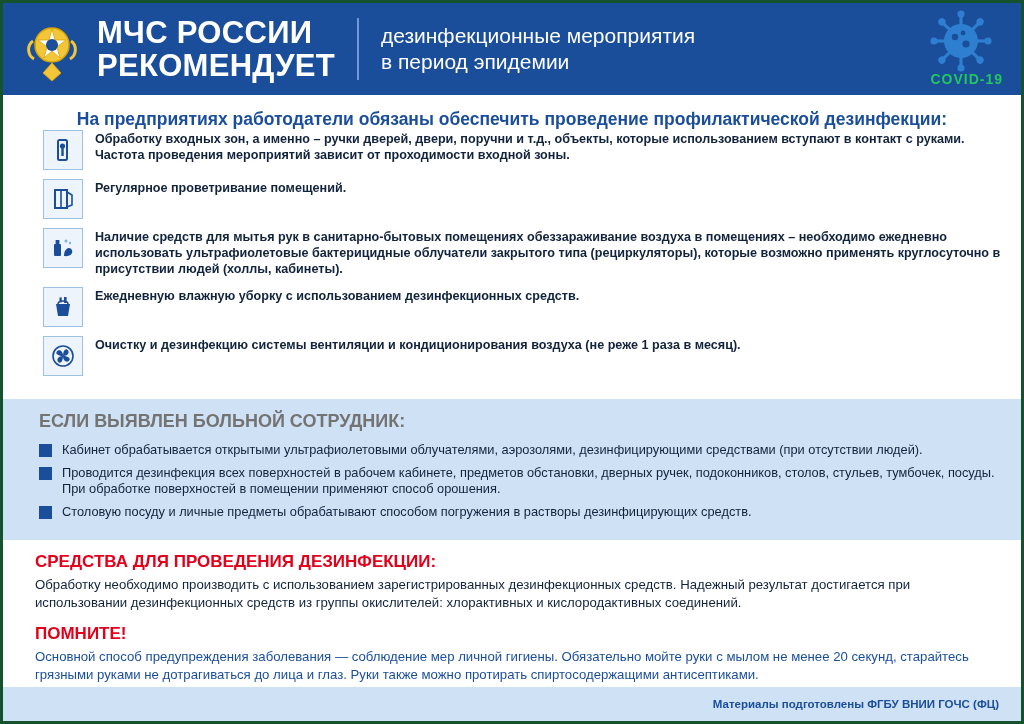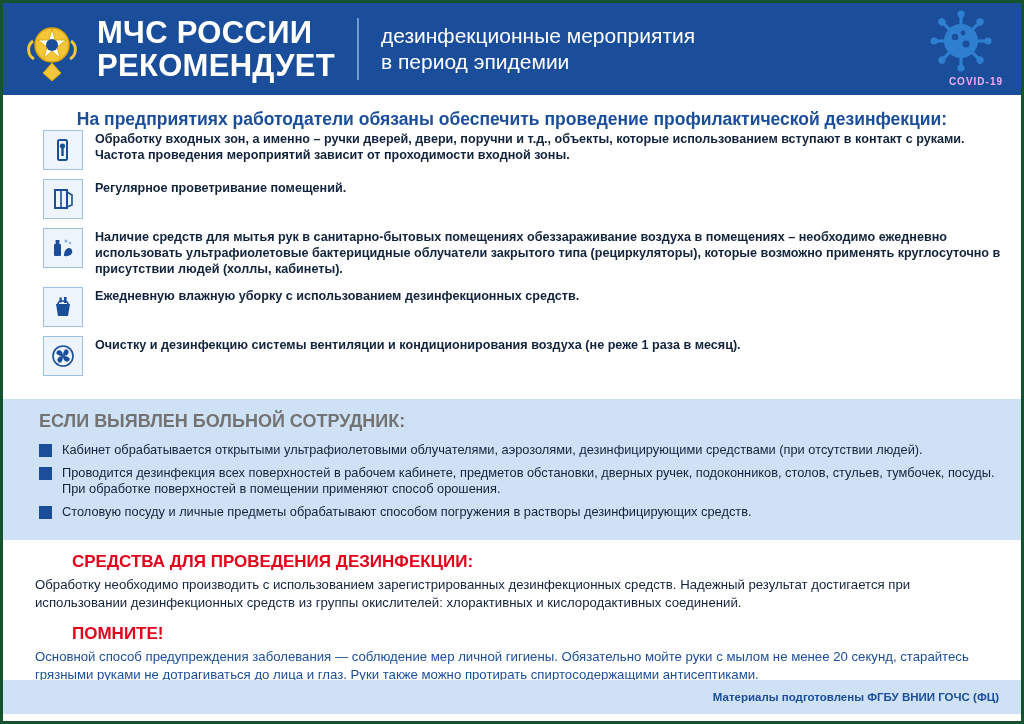"COVID-19" .covid-label { color: #f0abfc -> #22c55e; font-size: 10px -> 14px }
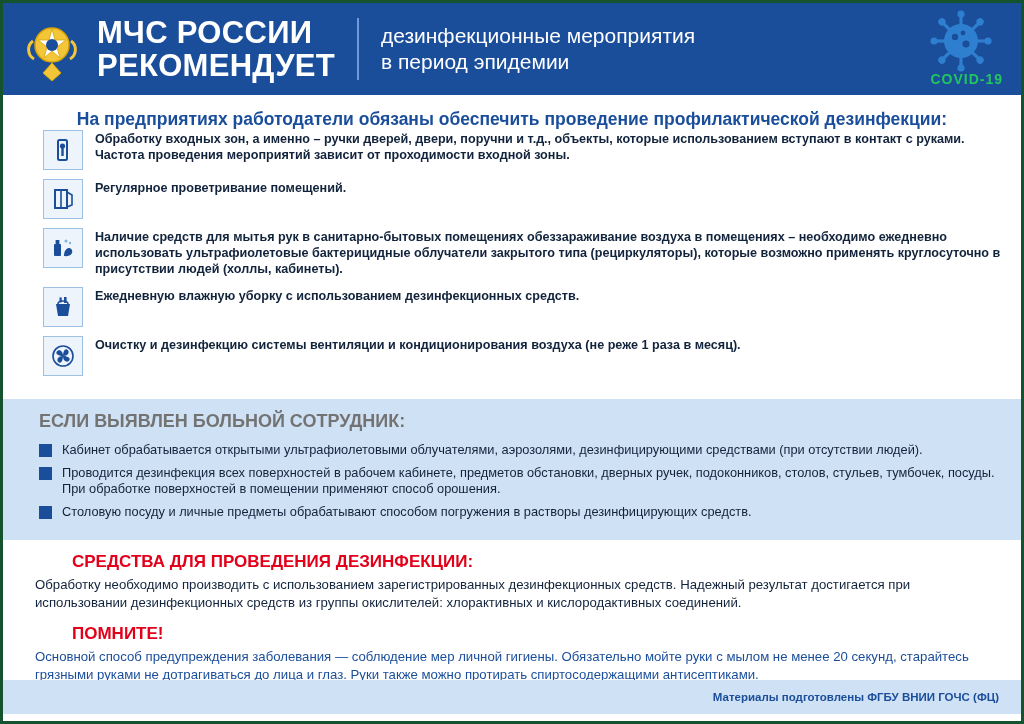"СРЕДСТВА ДЛЯ ПРОВЕДЕНИЯ ДЕЗИНФЕКЦИИ:" .red-title { margin-left: 37px -> none }
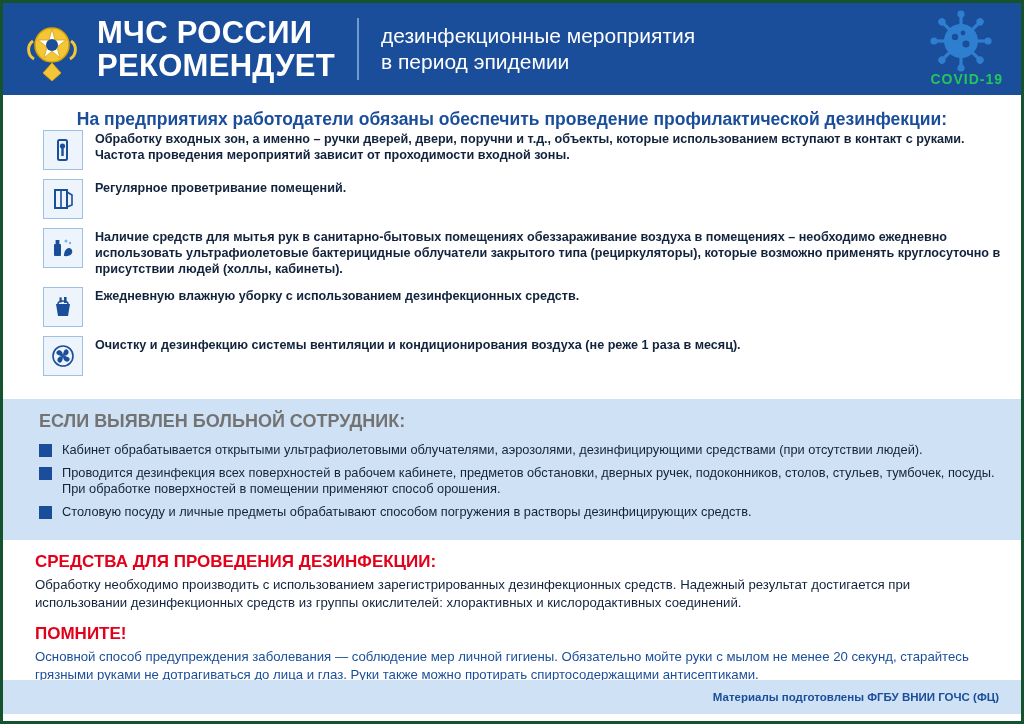"Материалы подготовлены ФГБУ ВНИИ ГОЧС" .footer { bottom: 7px -> 0 }
